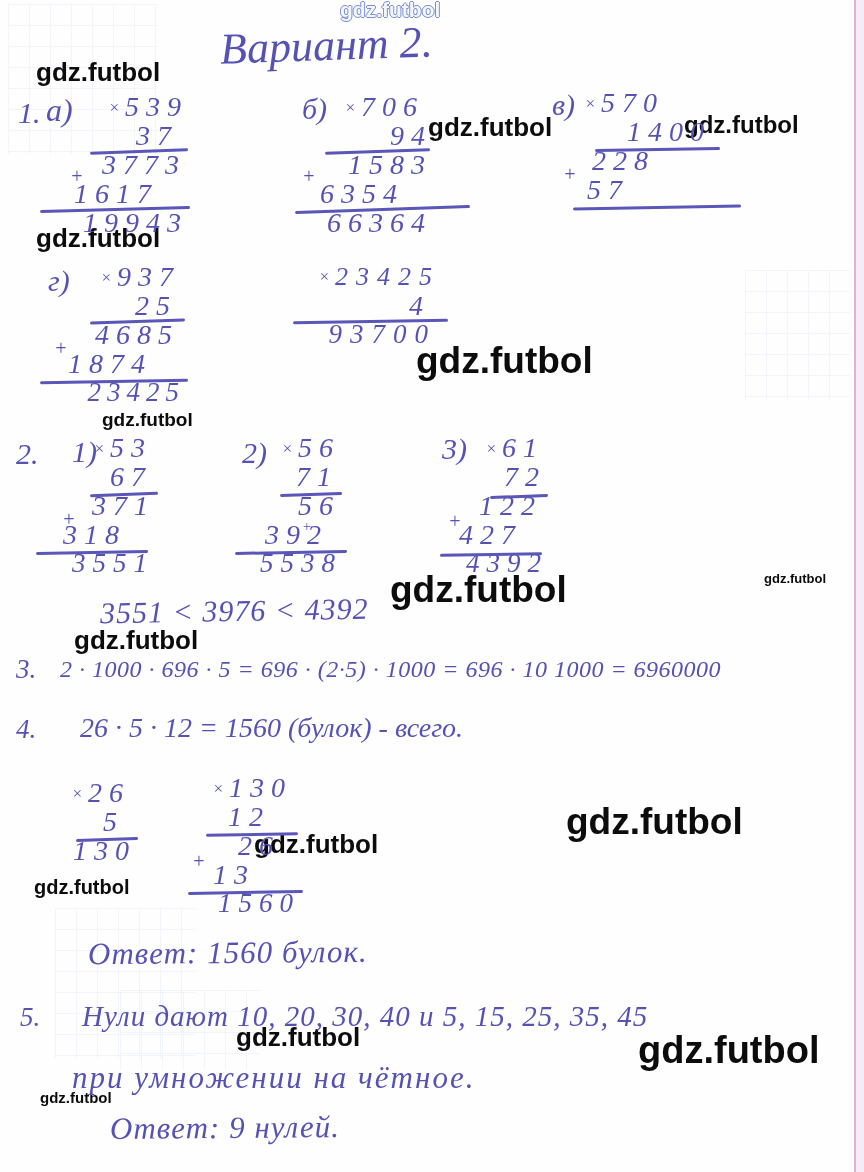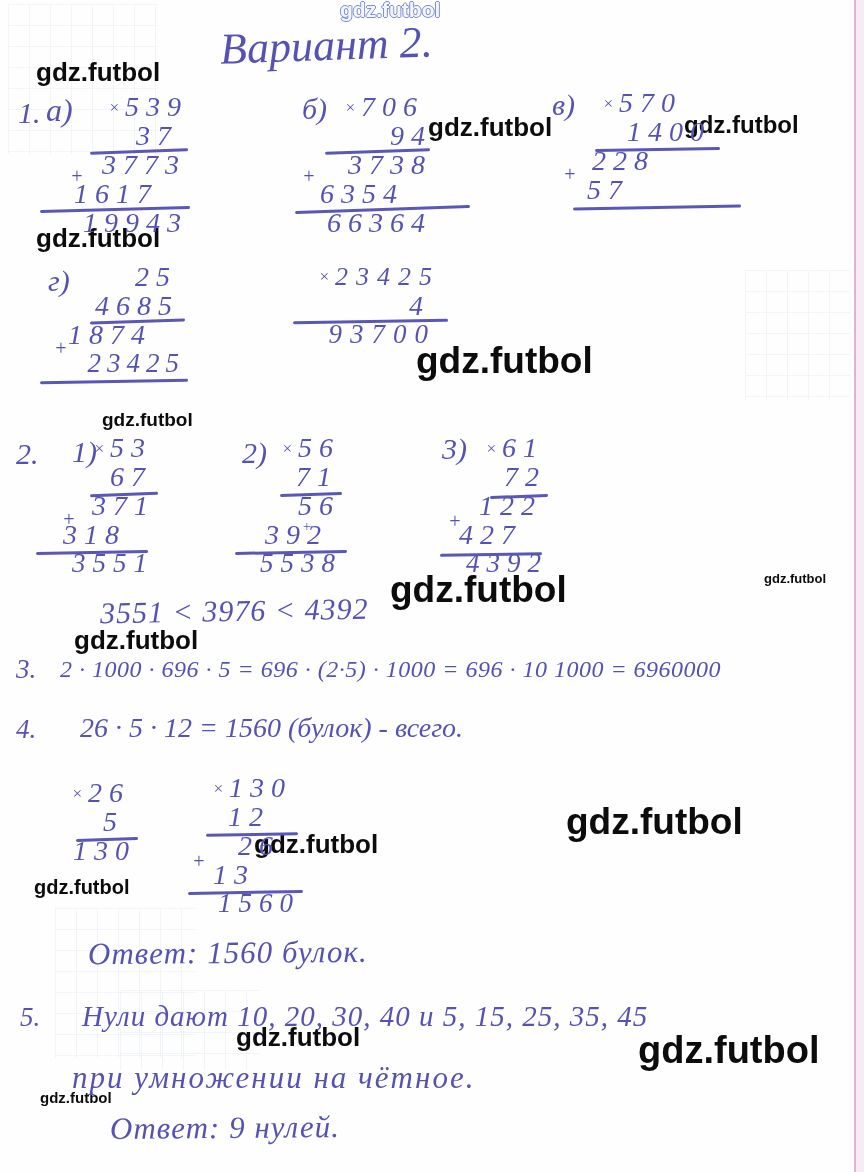"× 570" div.row { margin-right: 55px -> 73px }
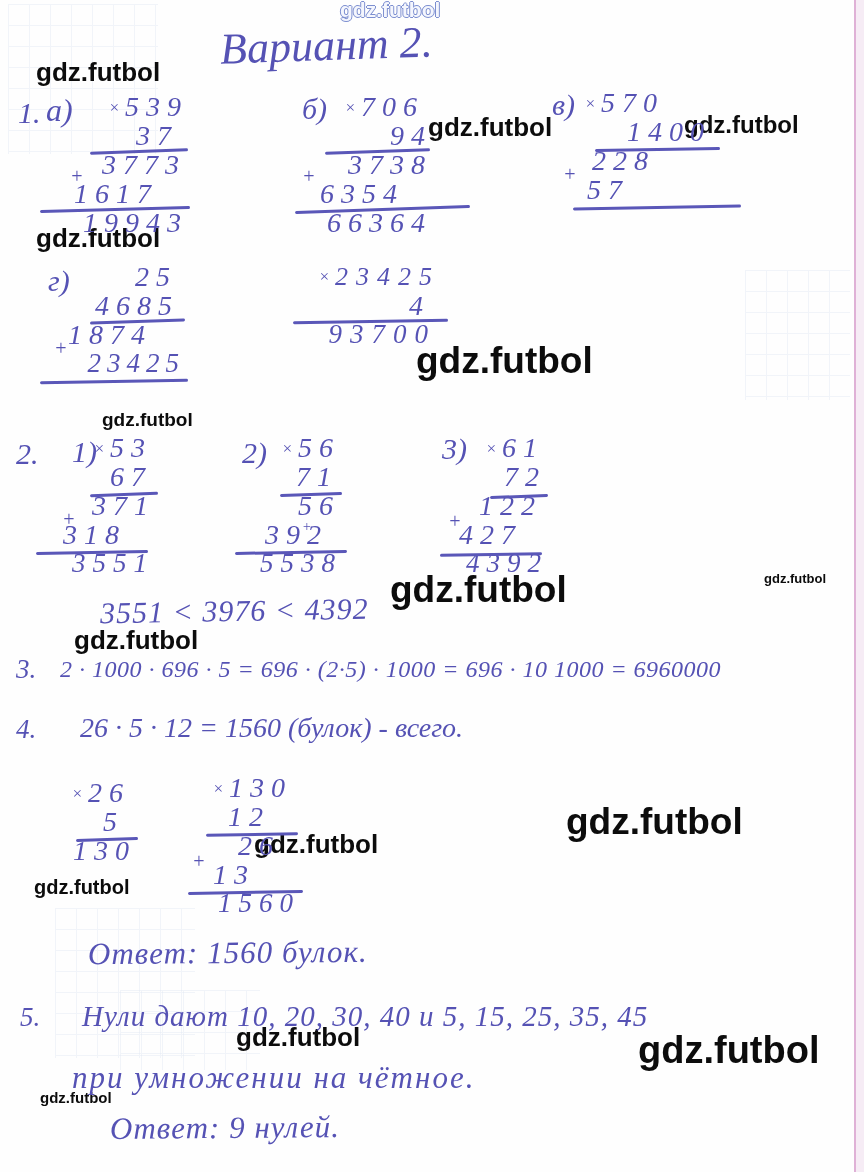"3738" span { text: 3738 -> 1583 }
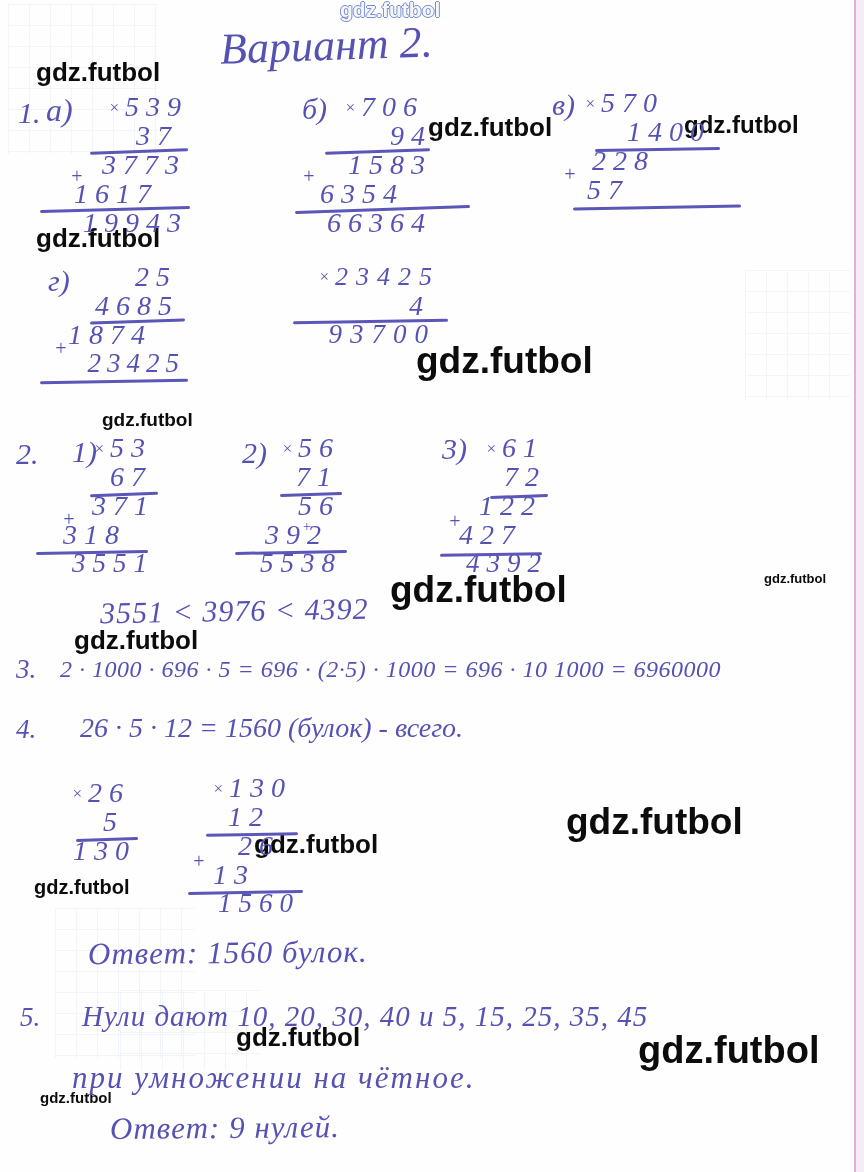"× 937" div.row { html: none -> <div><span>×</span><span>937</span></div> }
